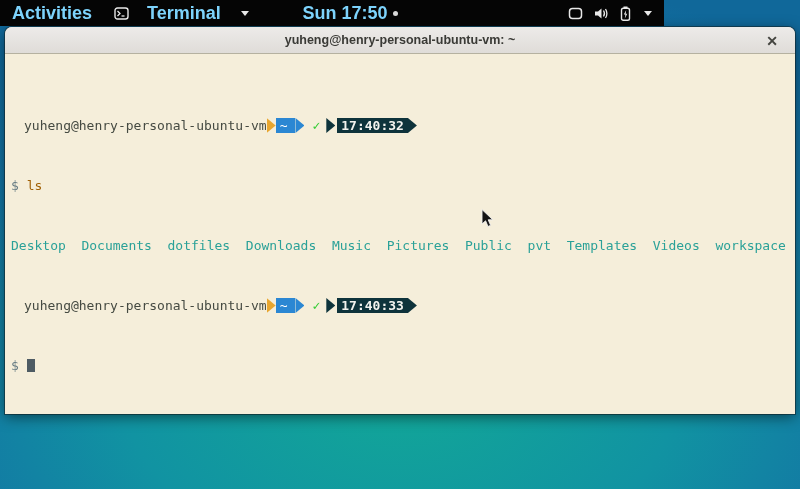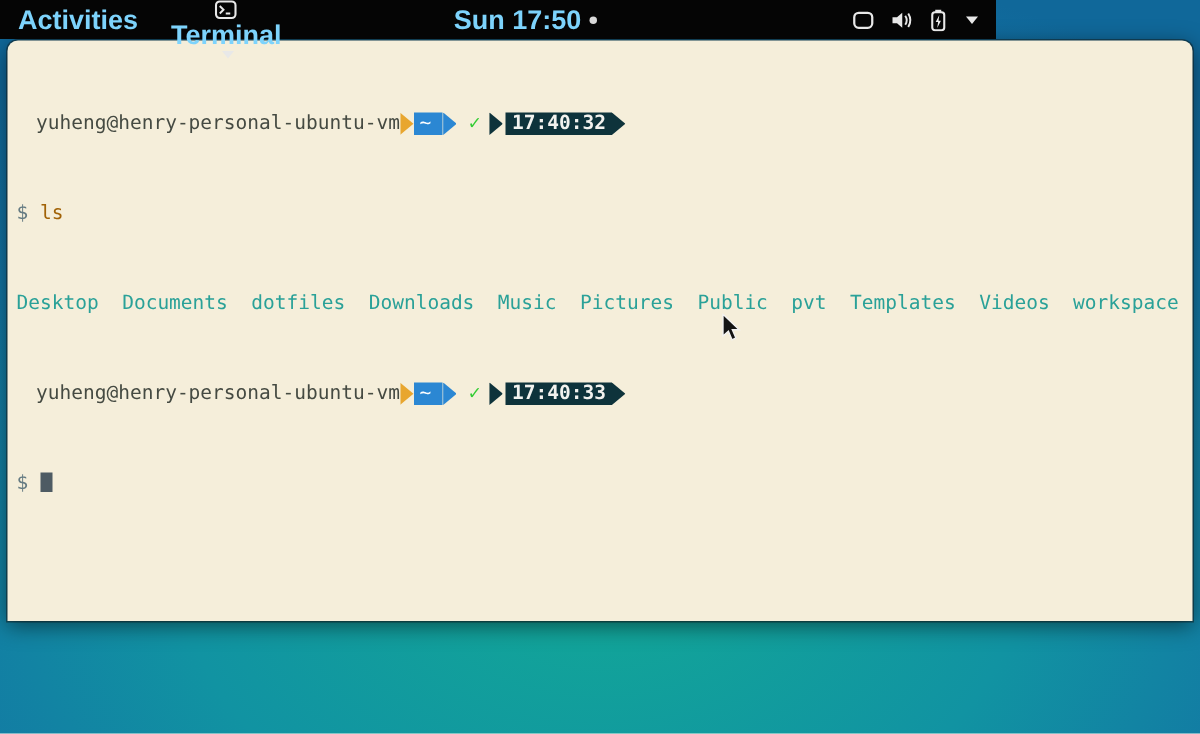"Terminal" .appmenu { flex-direction: column -> none; gap: 0 -> 18px }
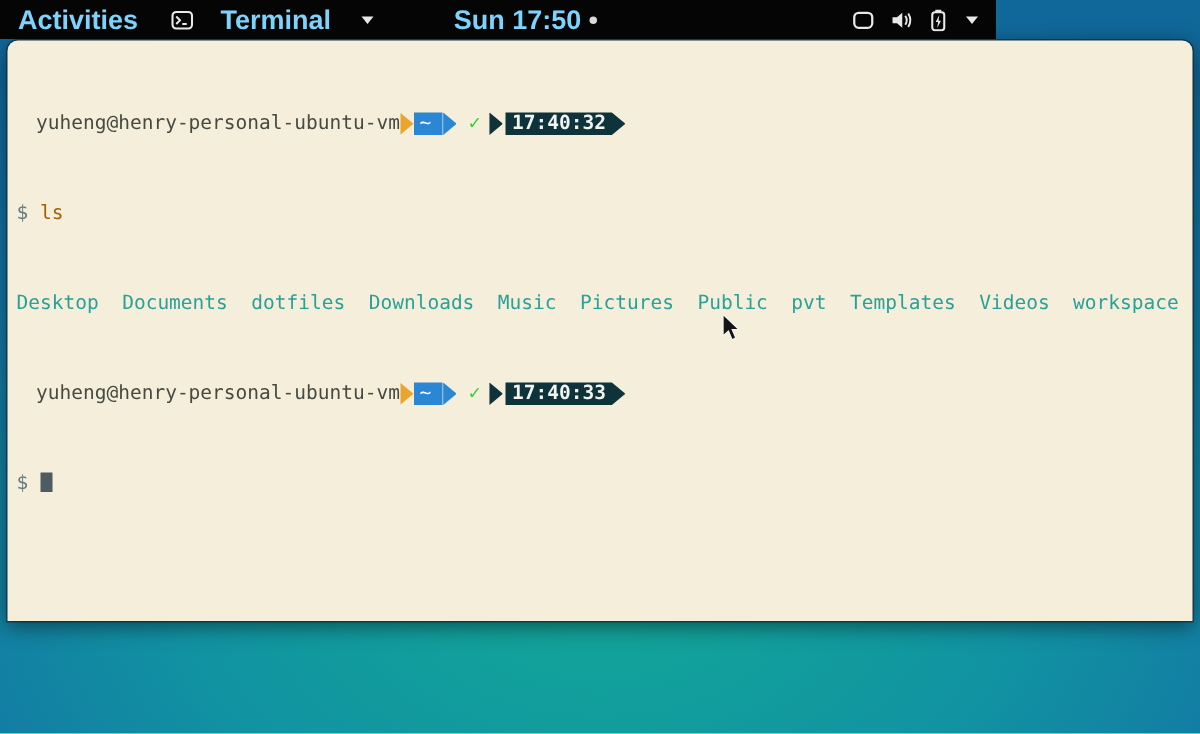"yuheng@henry-personal-ubuntu-vm: ~" div.titlebar { html: none -> <div> <span>yuheng@henry-personal-ubuntu-vm: ~</span> <span>✕</span> </div> }
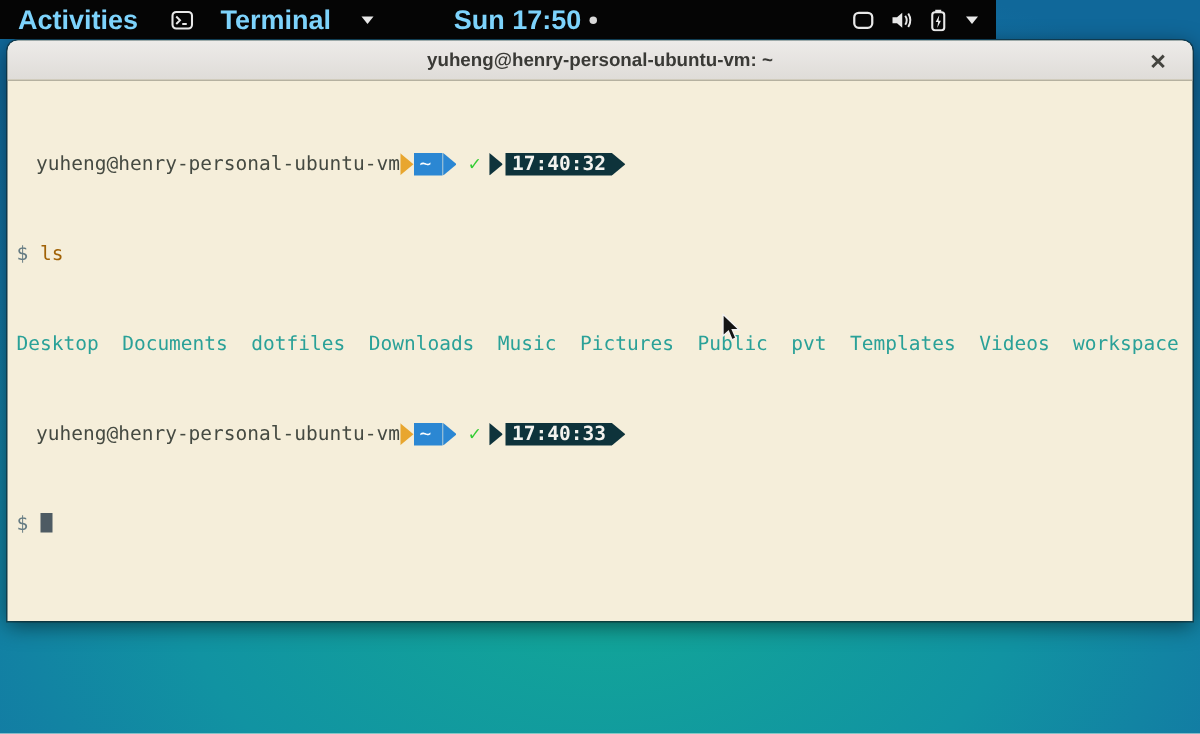"yuheng@henry-personal-ubuntu-vm" .screen { padding: 3px 6px -> 19px 6px }
